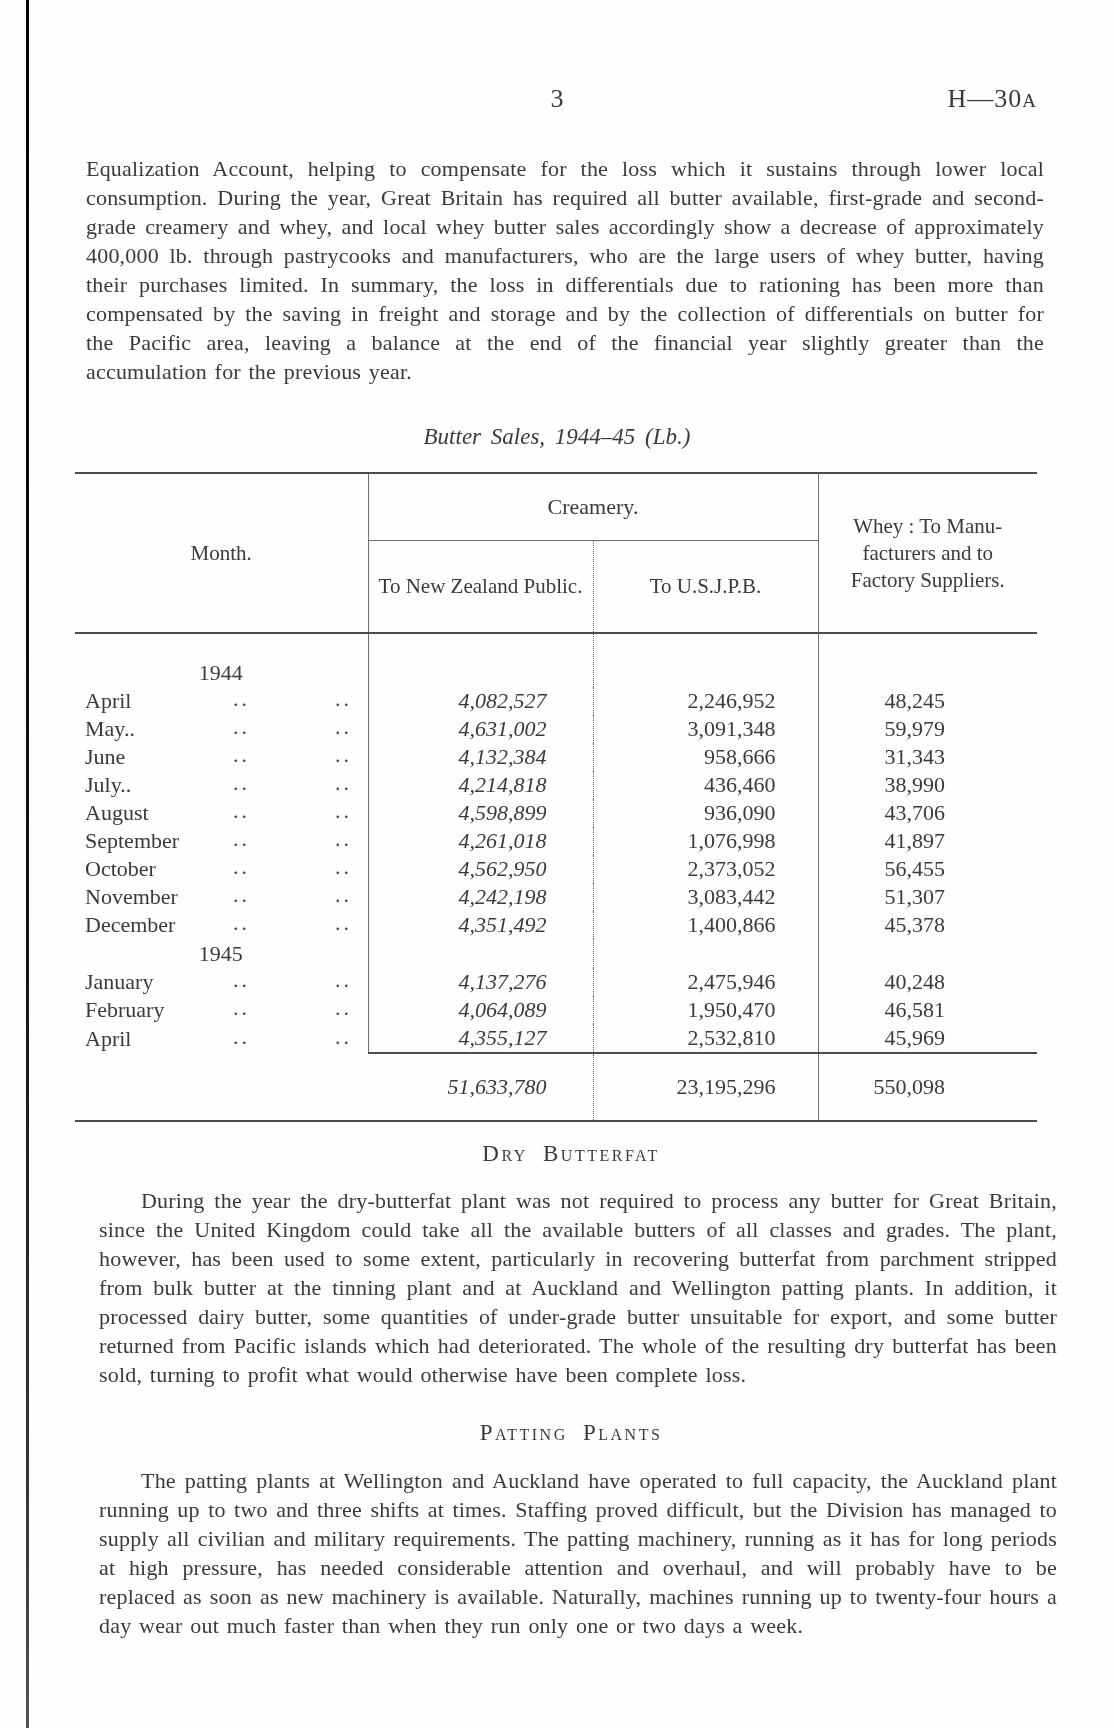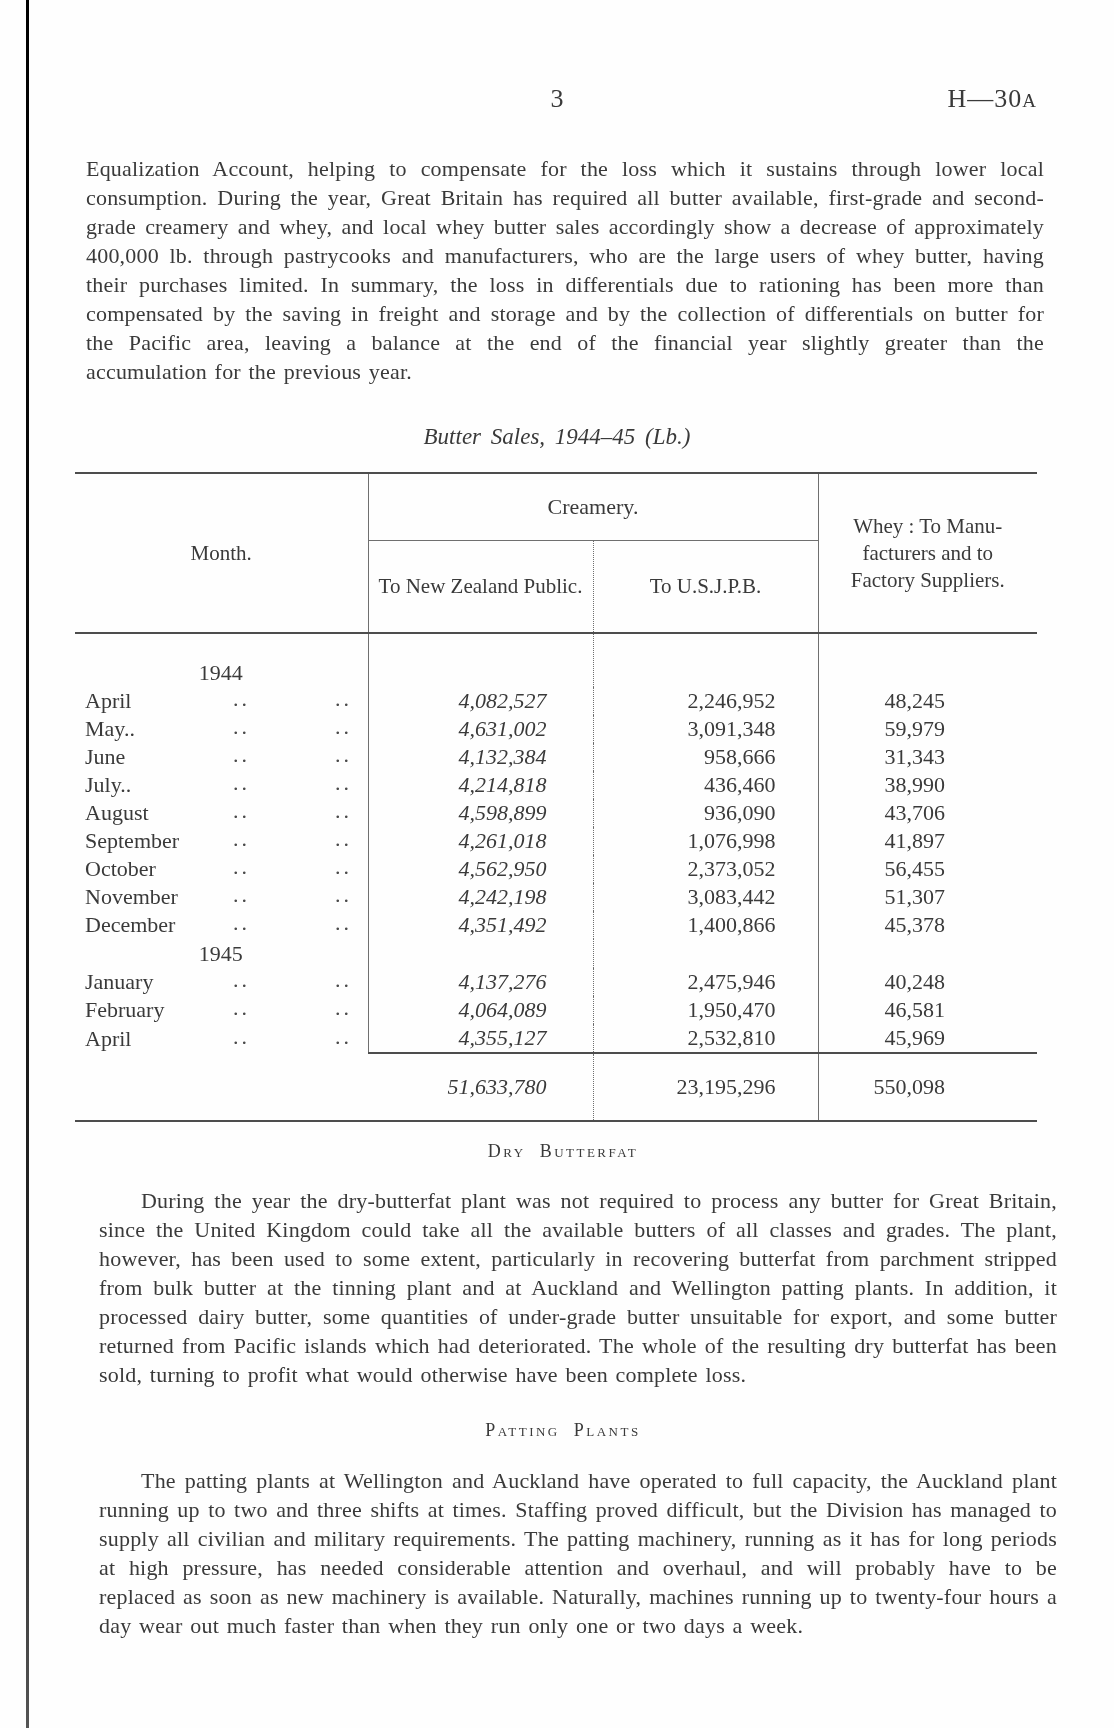"Dry Butterfat" .sec-head { font-size: 18px -> 23px; left: 84px -> 92px }
